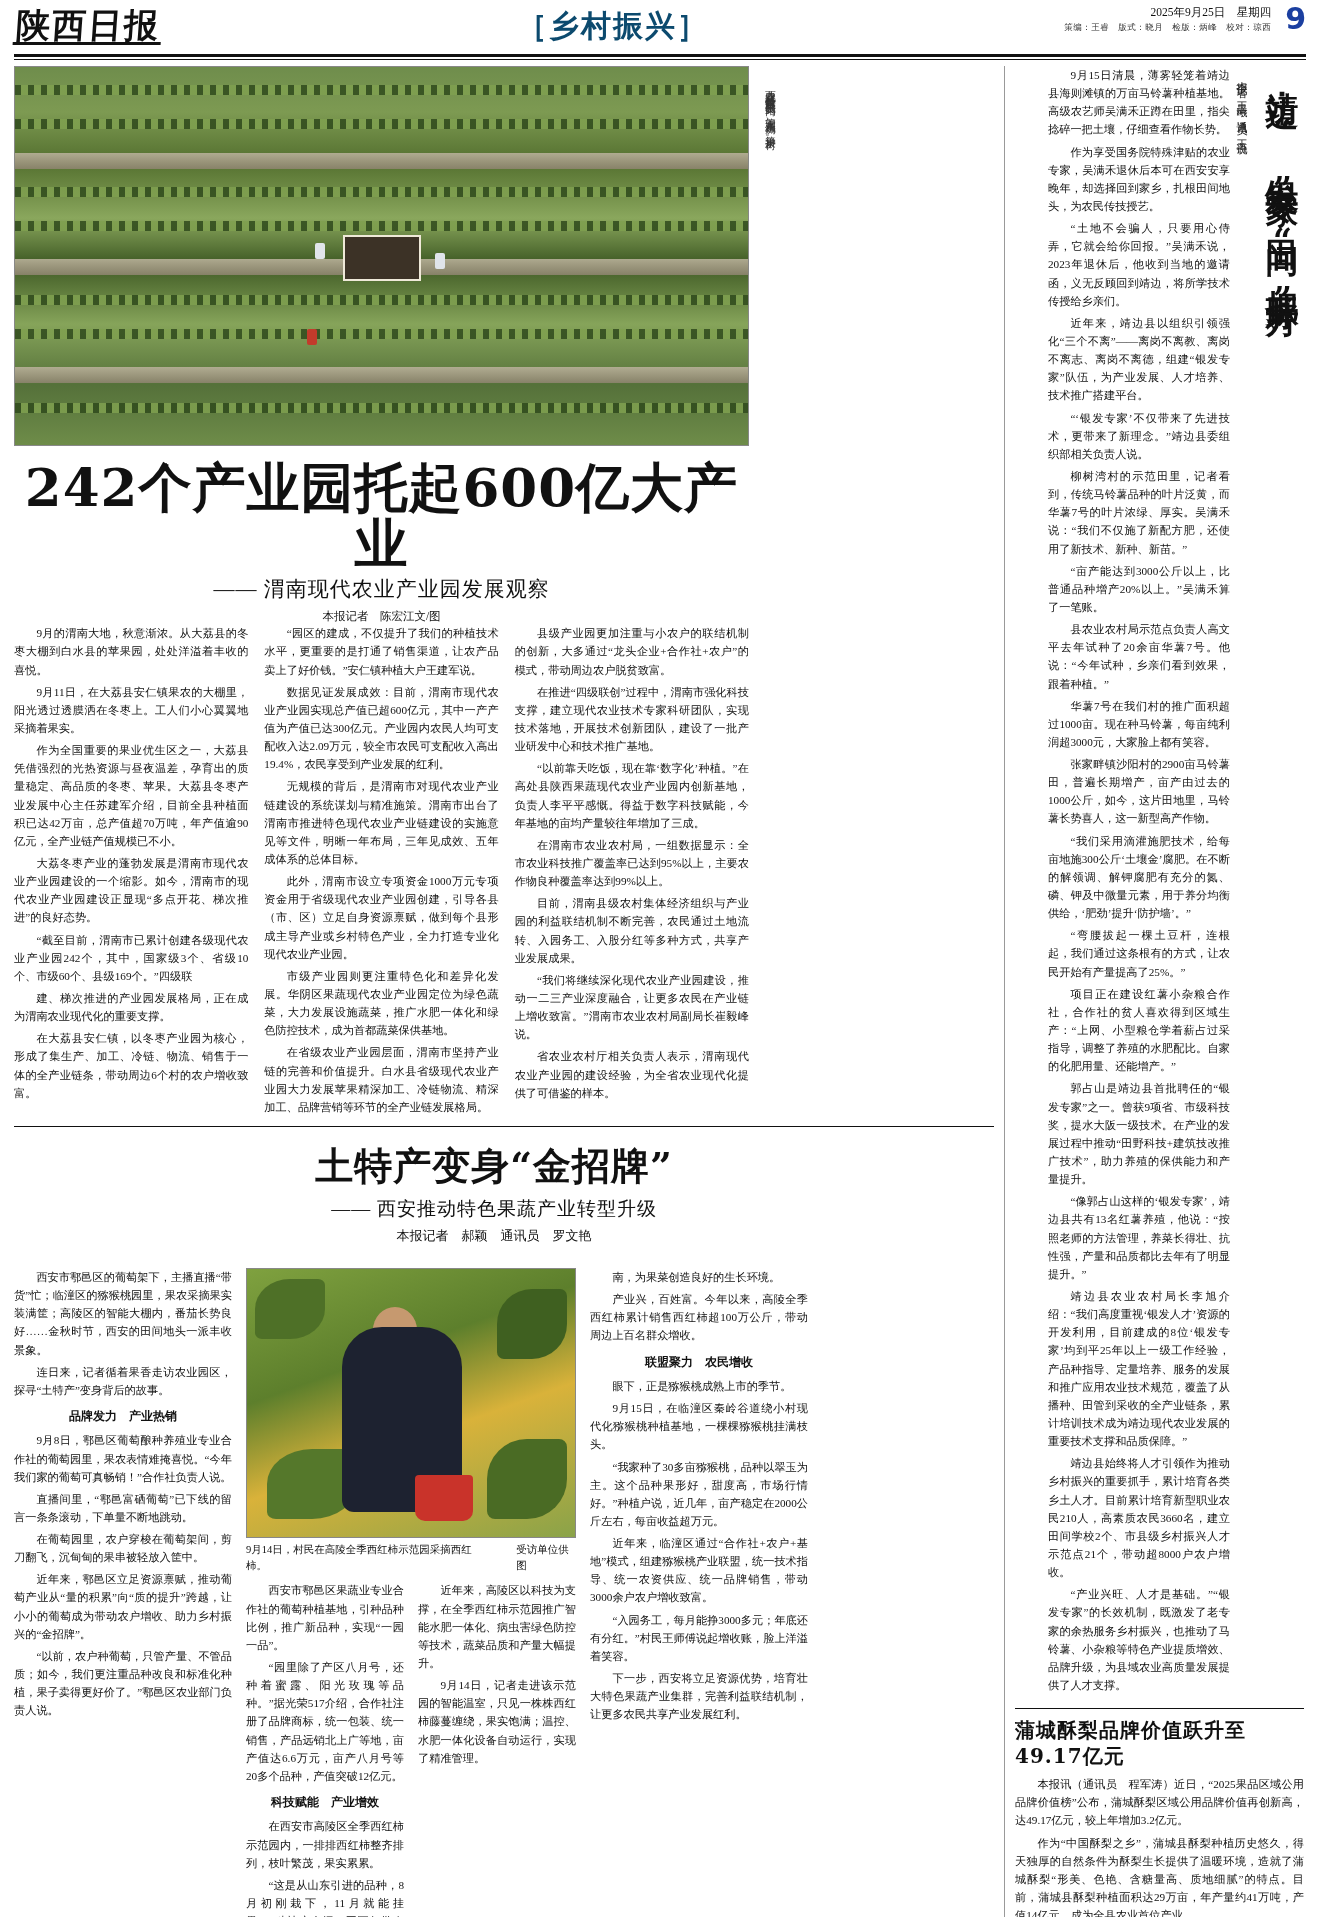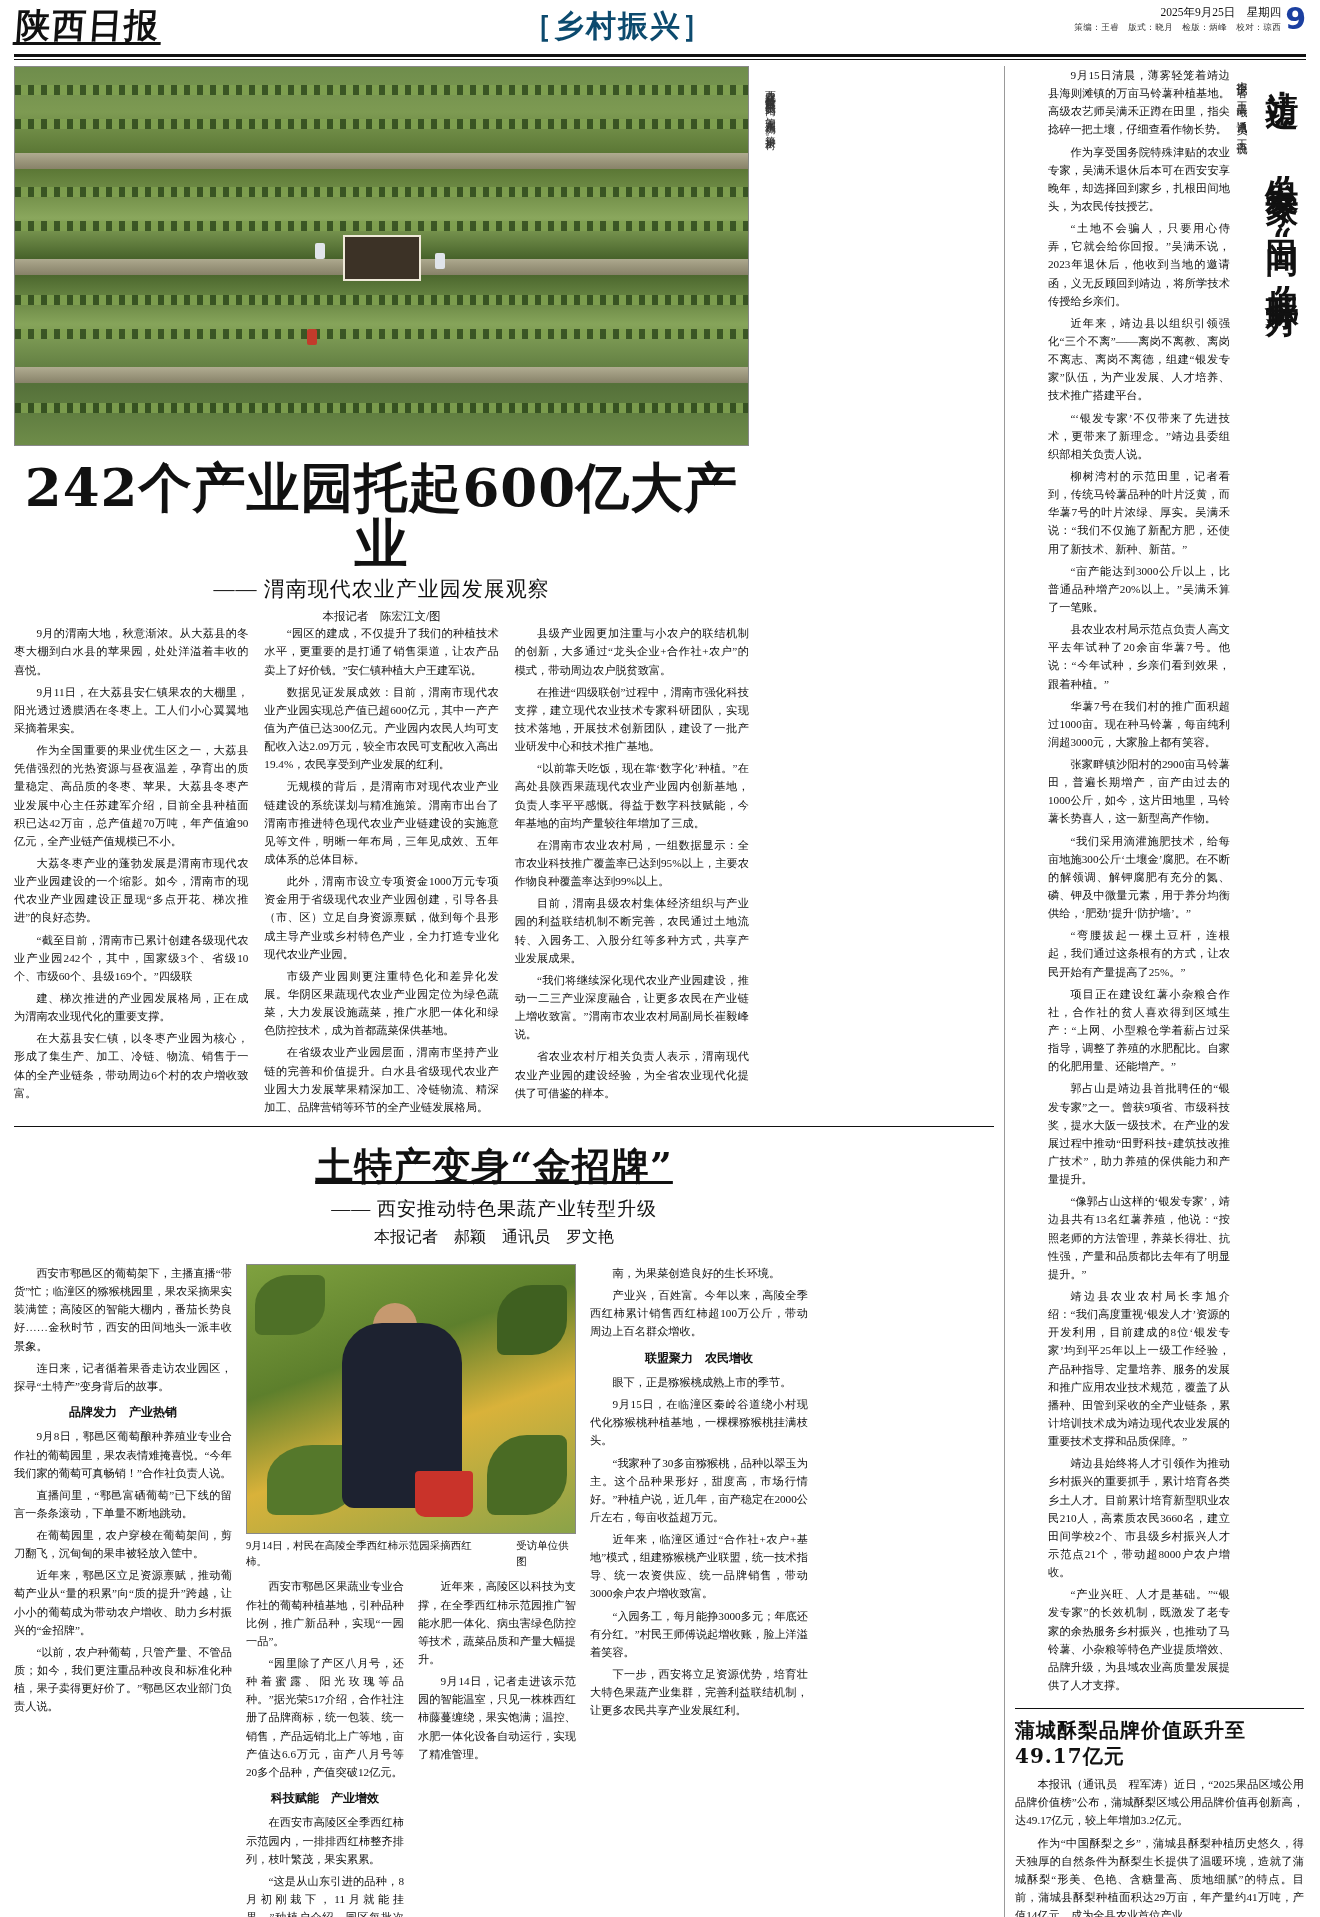"2025年9月25日 星期四" .masthead-right { gap: 0 -> 10px }
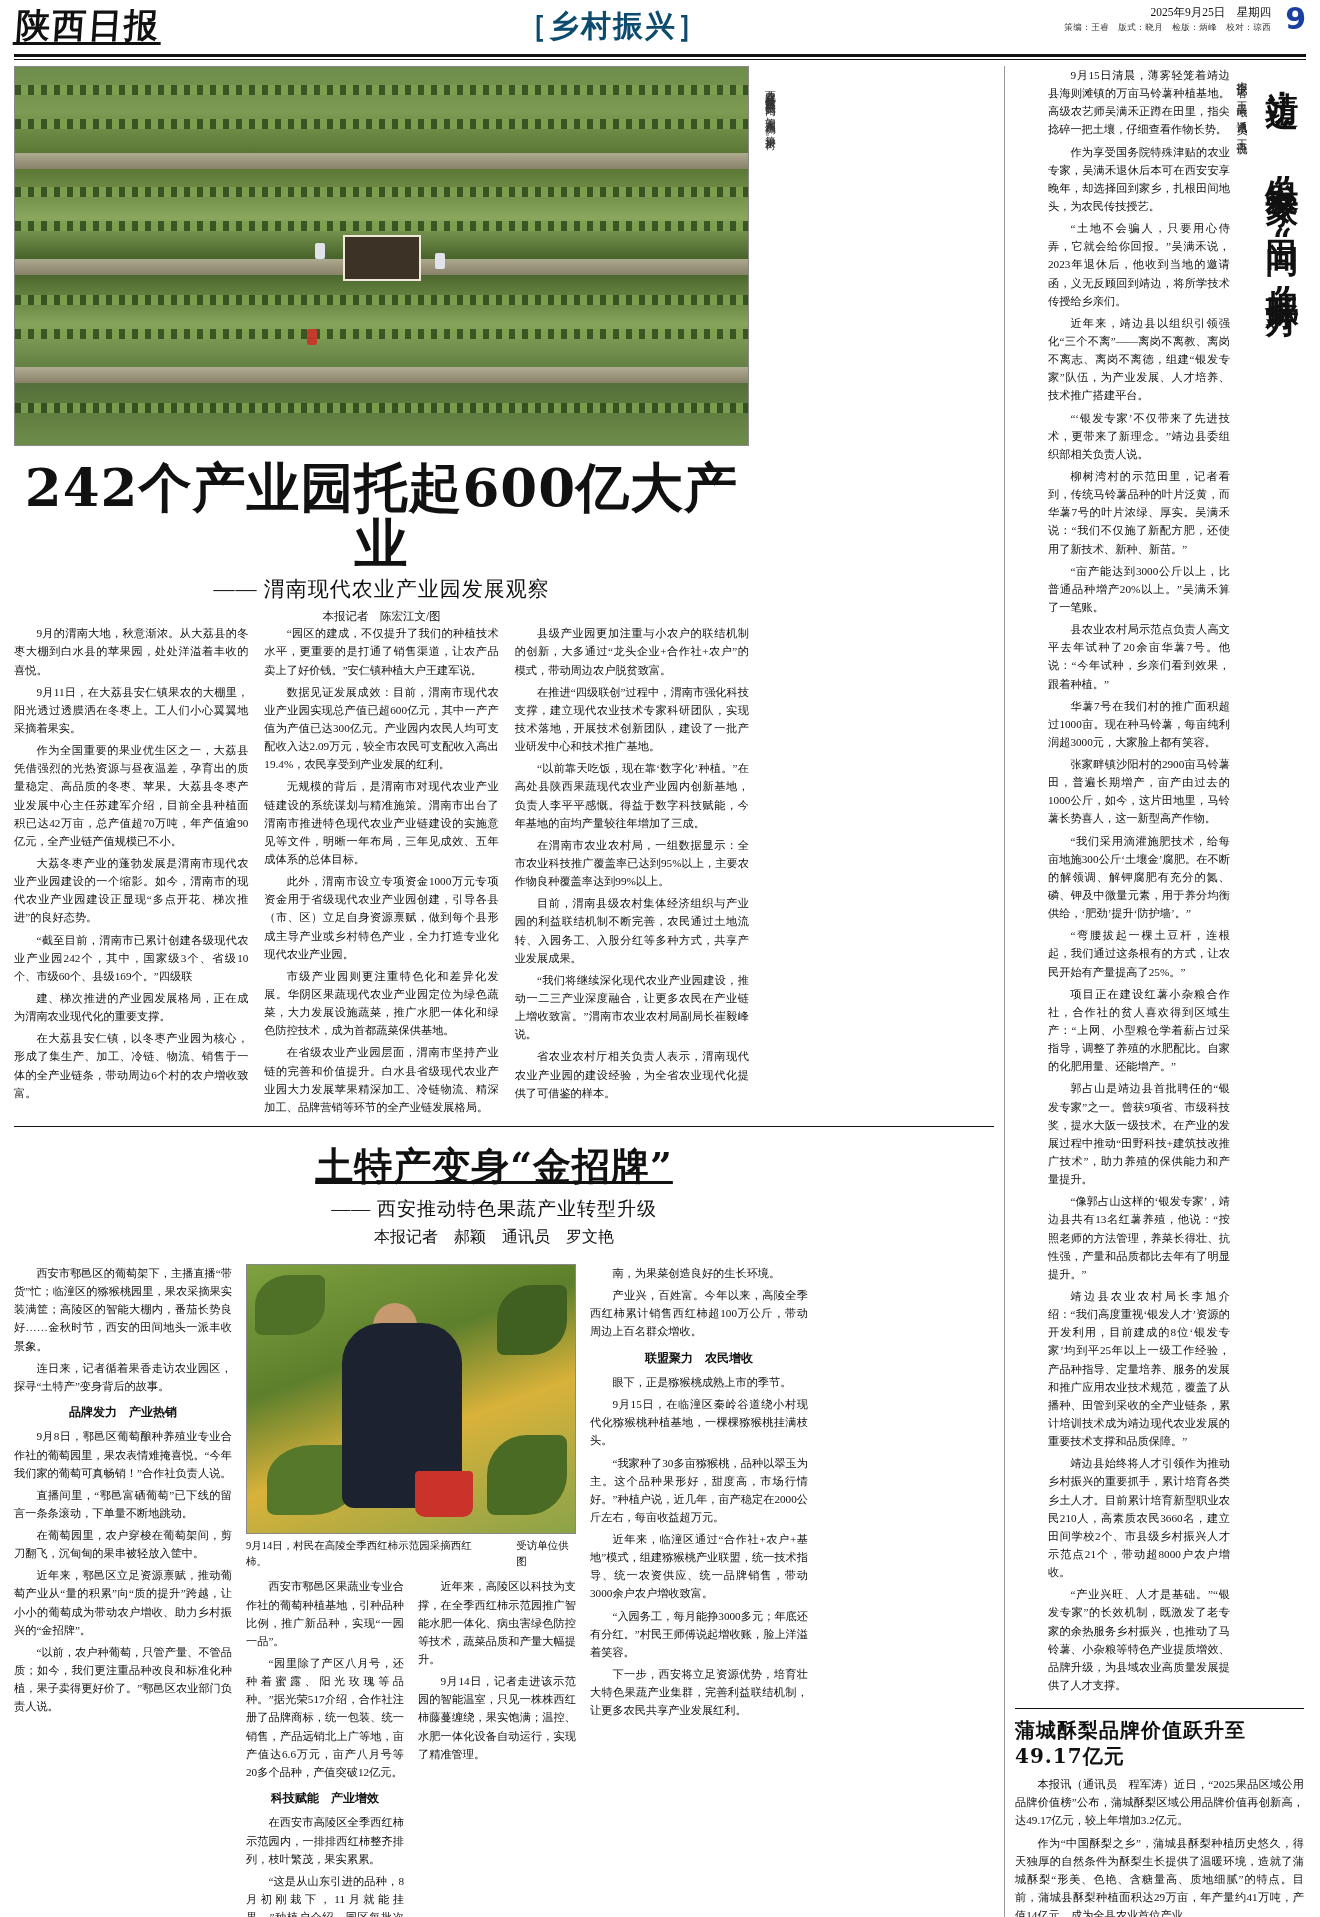"土特产变身“金招牌”" h2.headline2 { text-decoration: underline -> none }
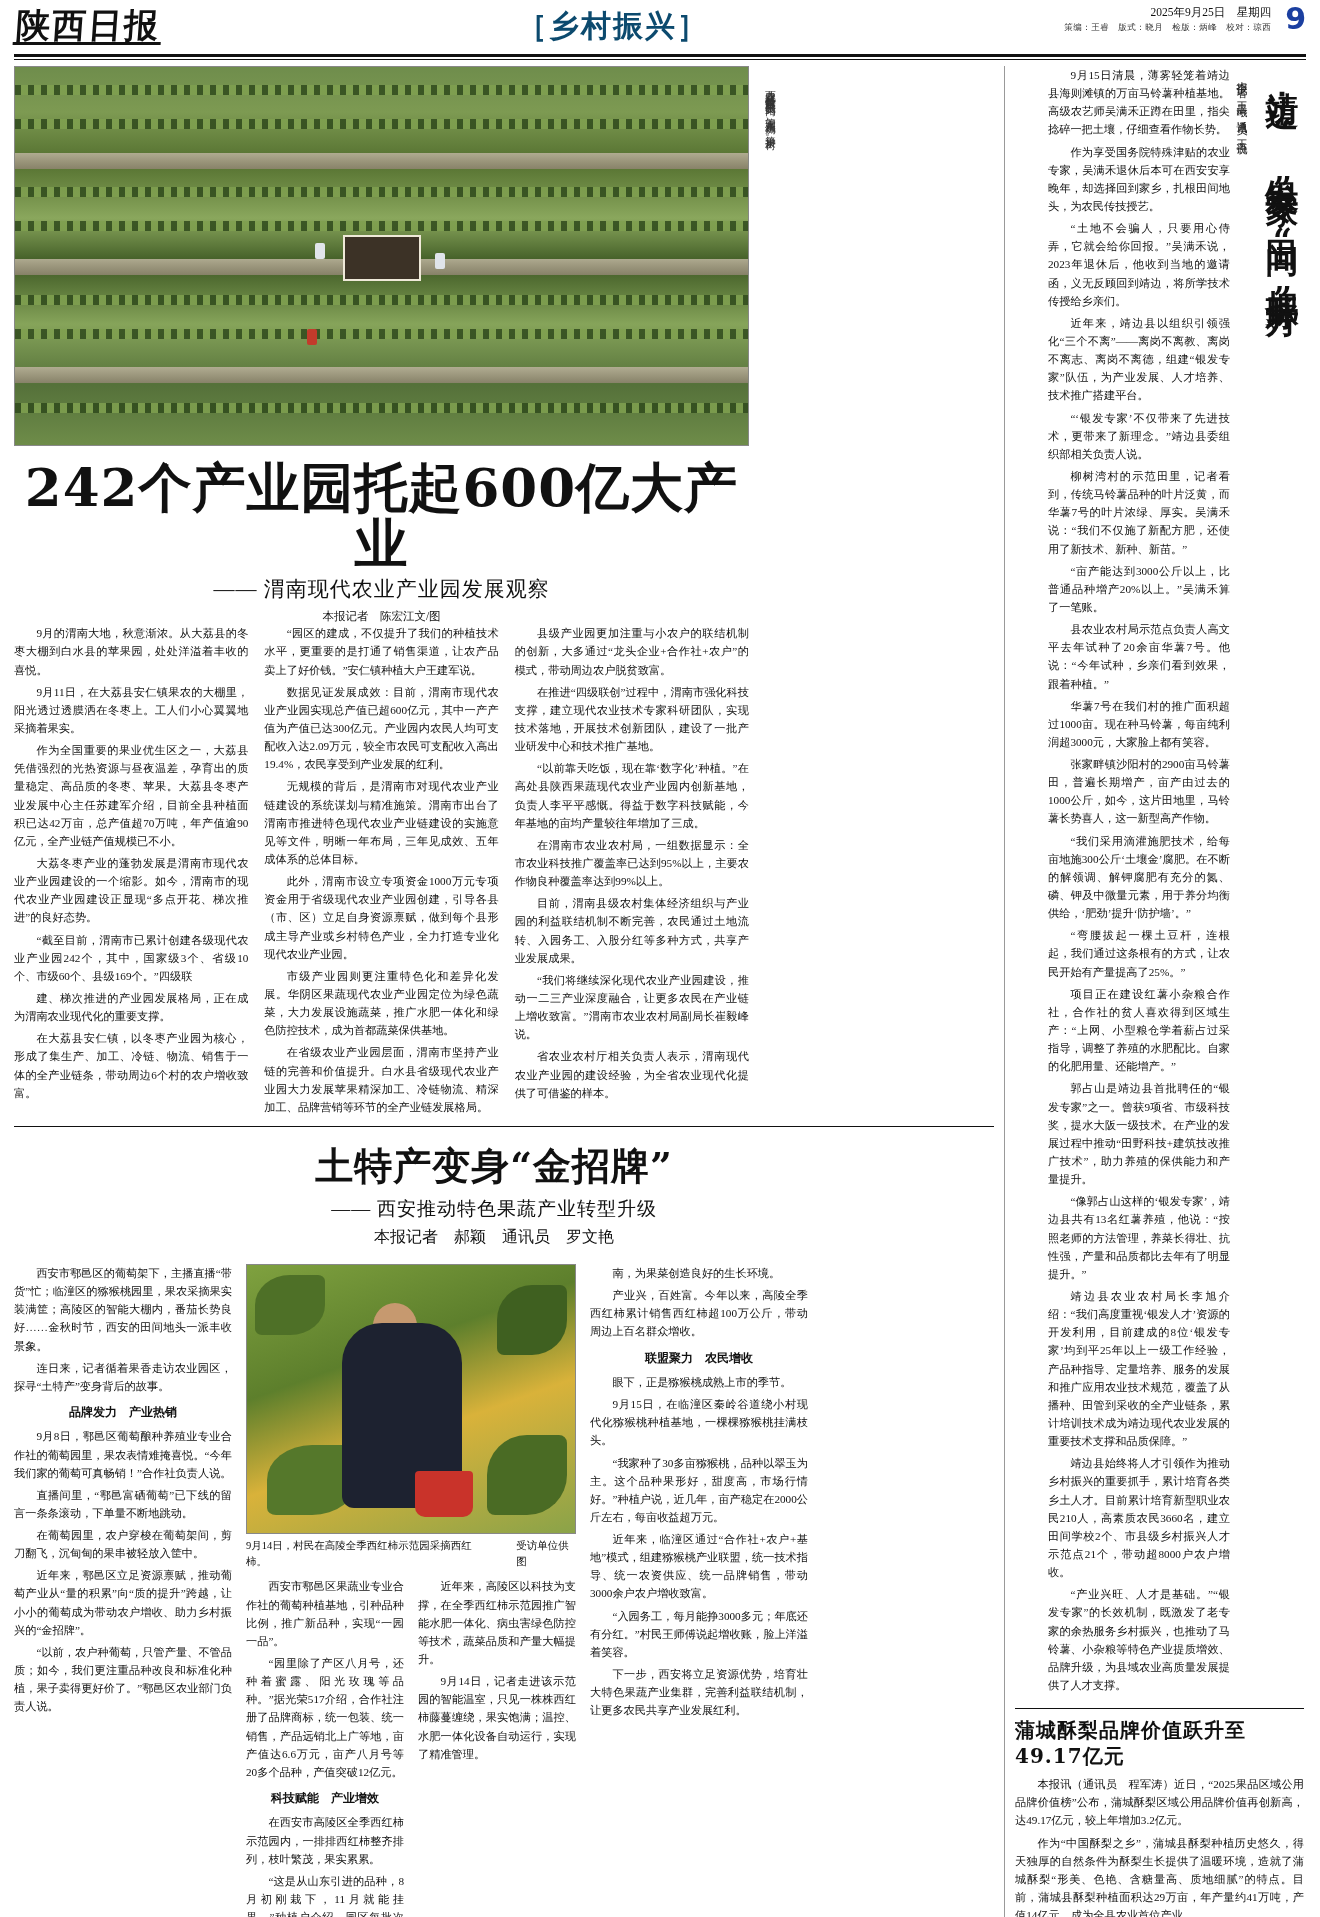"本报记者 郝颖 通讯员 罗文艳" .byline2 { font-size: 16px -> 13px; margin-bottom: 16px -> 23px }
